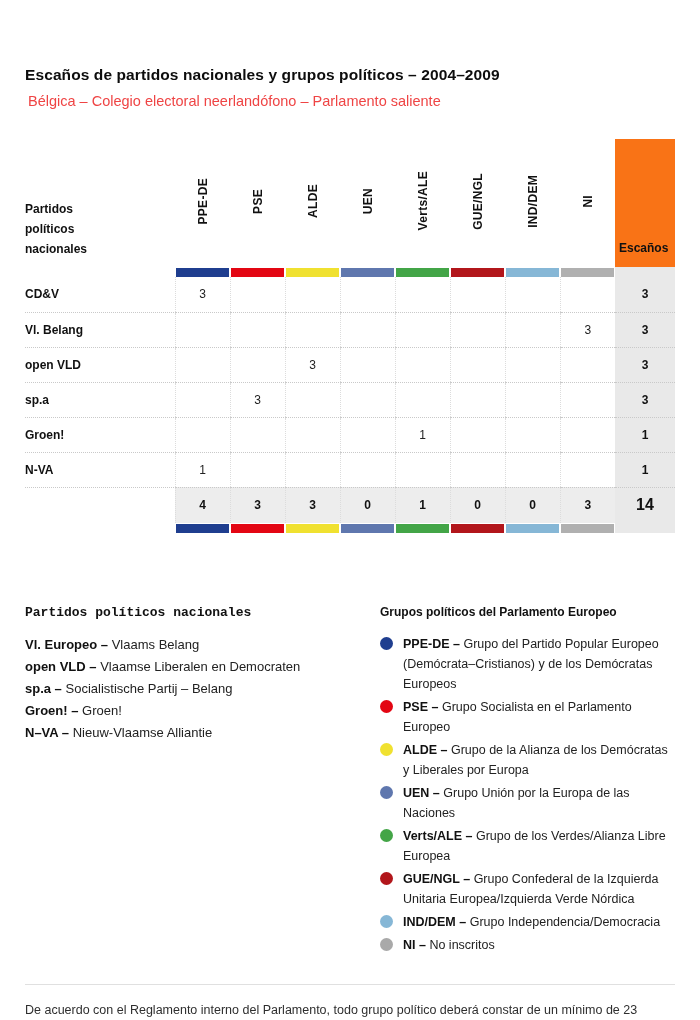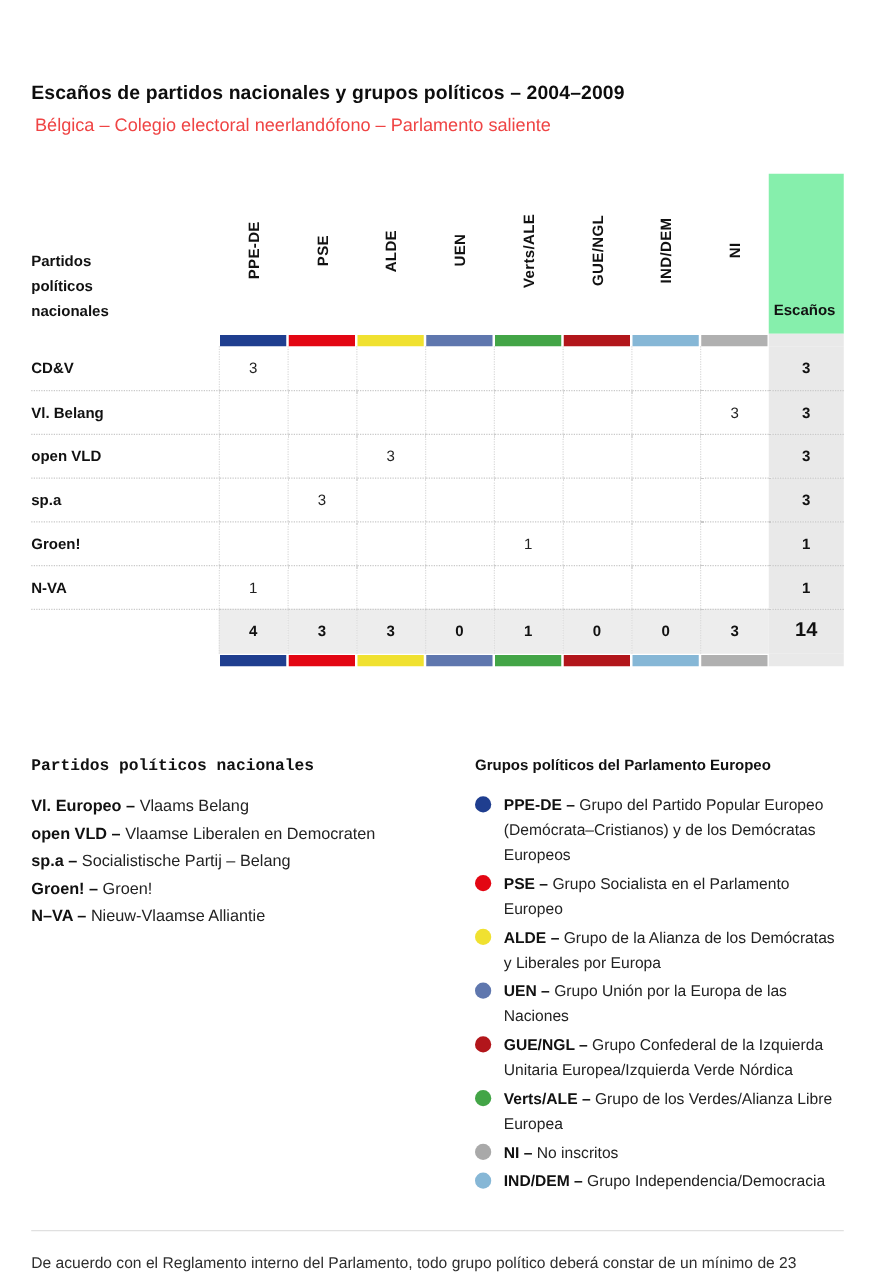"Escaños" .seats-head { background: #86efac -> #f97316 }
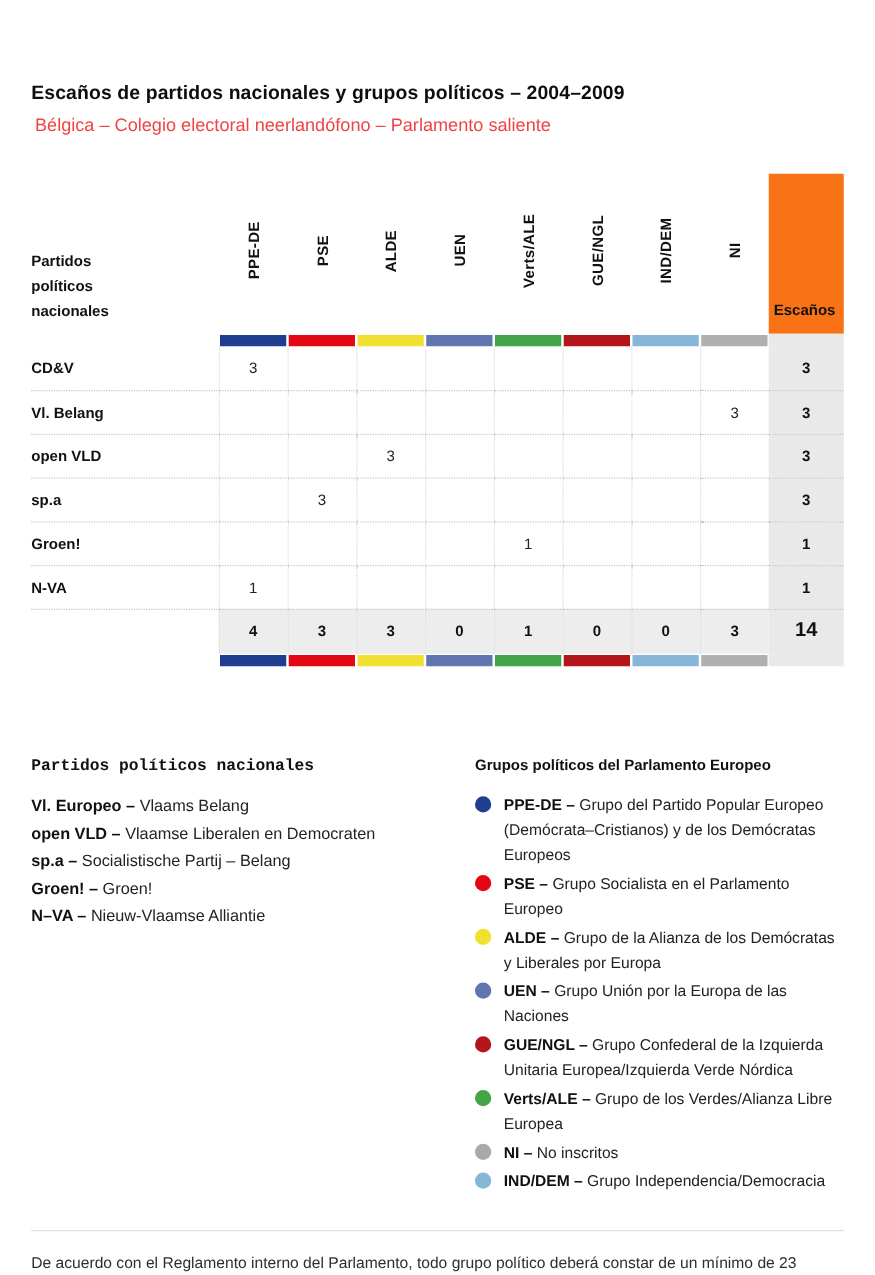"GUE/NGL – Grupo Confederal de" div.g-item { order: before "Verts/ALE – Grupo de los" -> after "Verts/ALE – Grupo de los" }
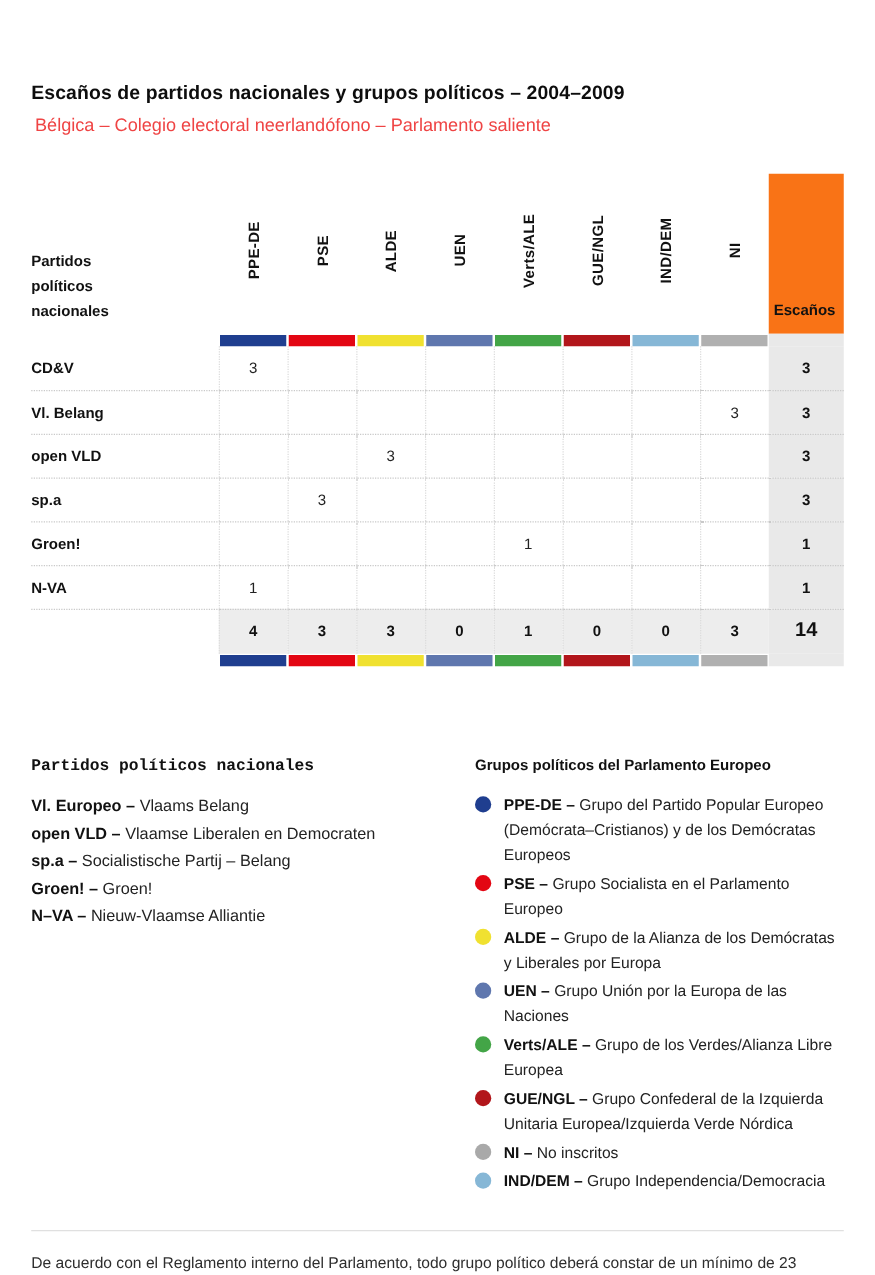"NI – No inscritos" div.g-item { order: before "IND/DEM – Grupo Independencia/Democracia" -> after "IND/DEM – Grupo Independencia/Democracia" }
